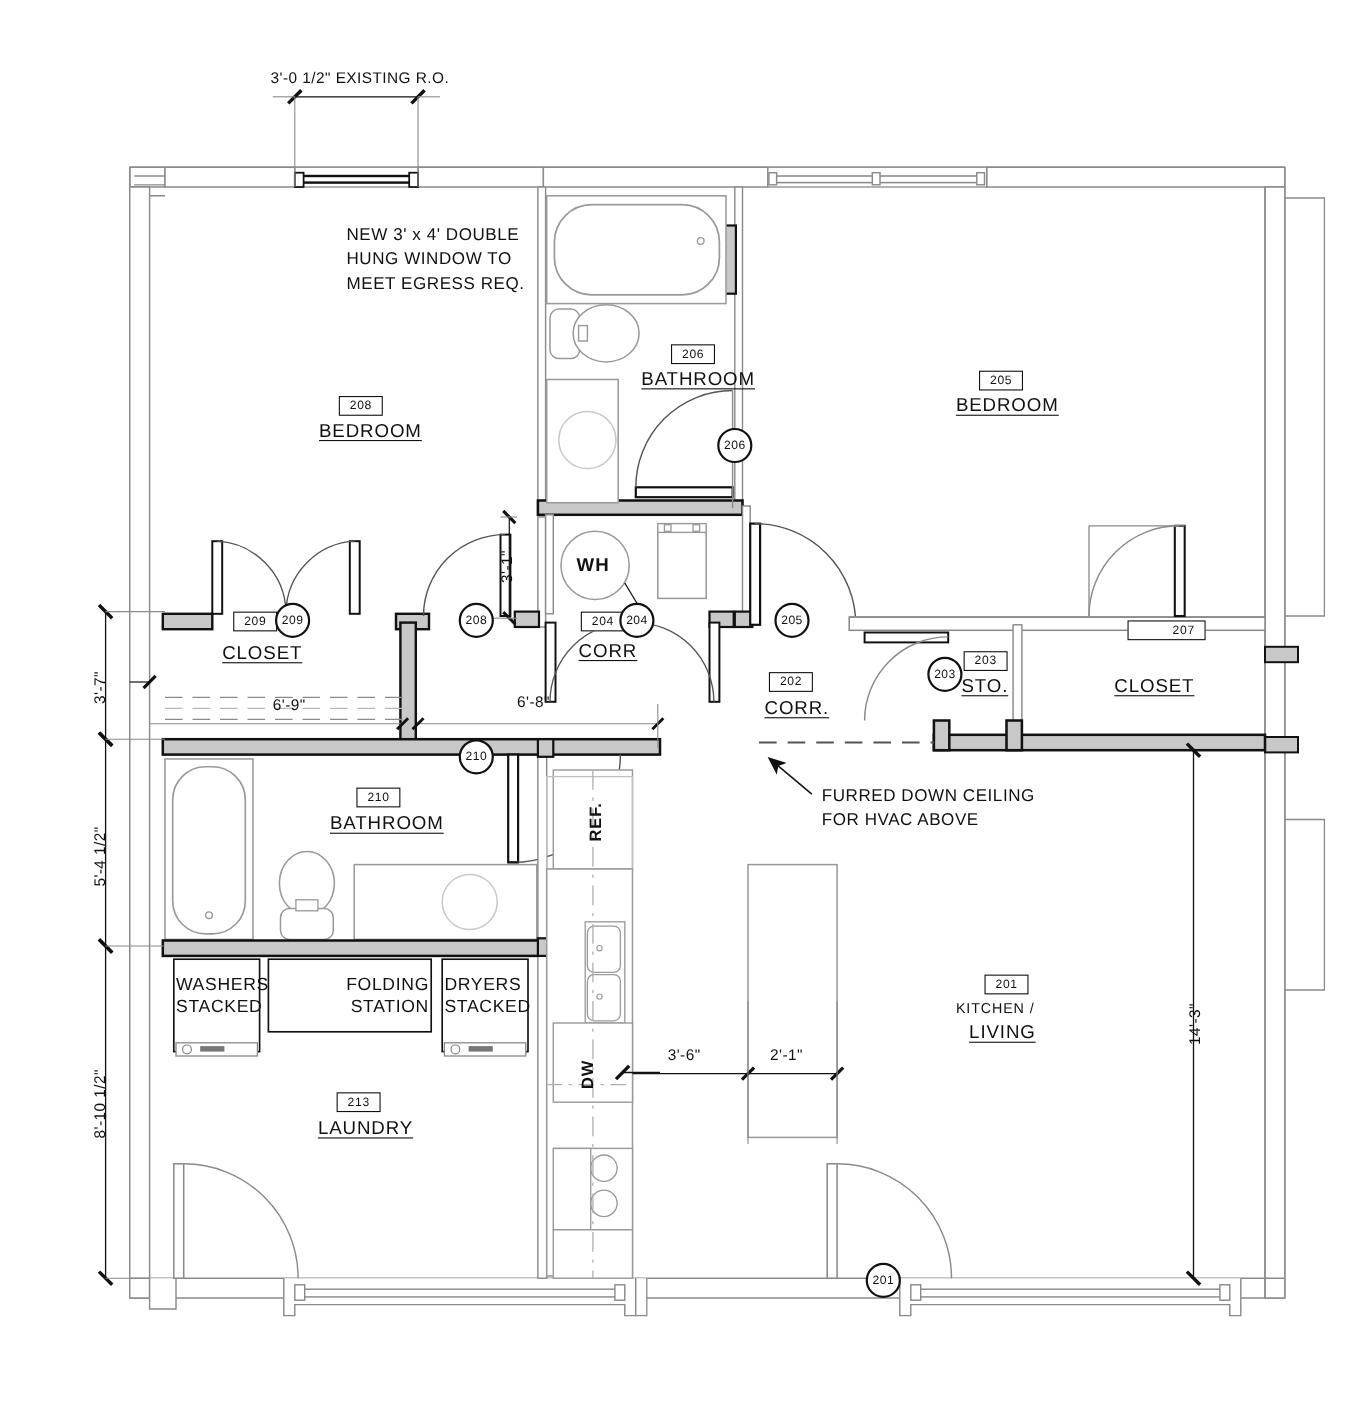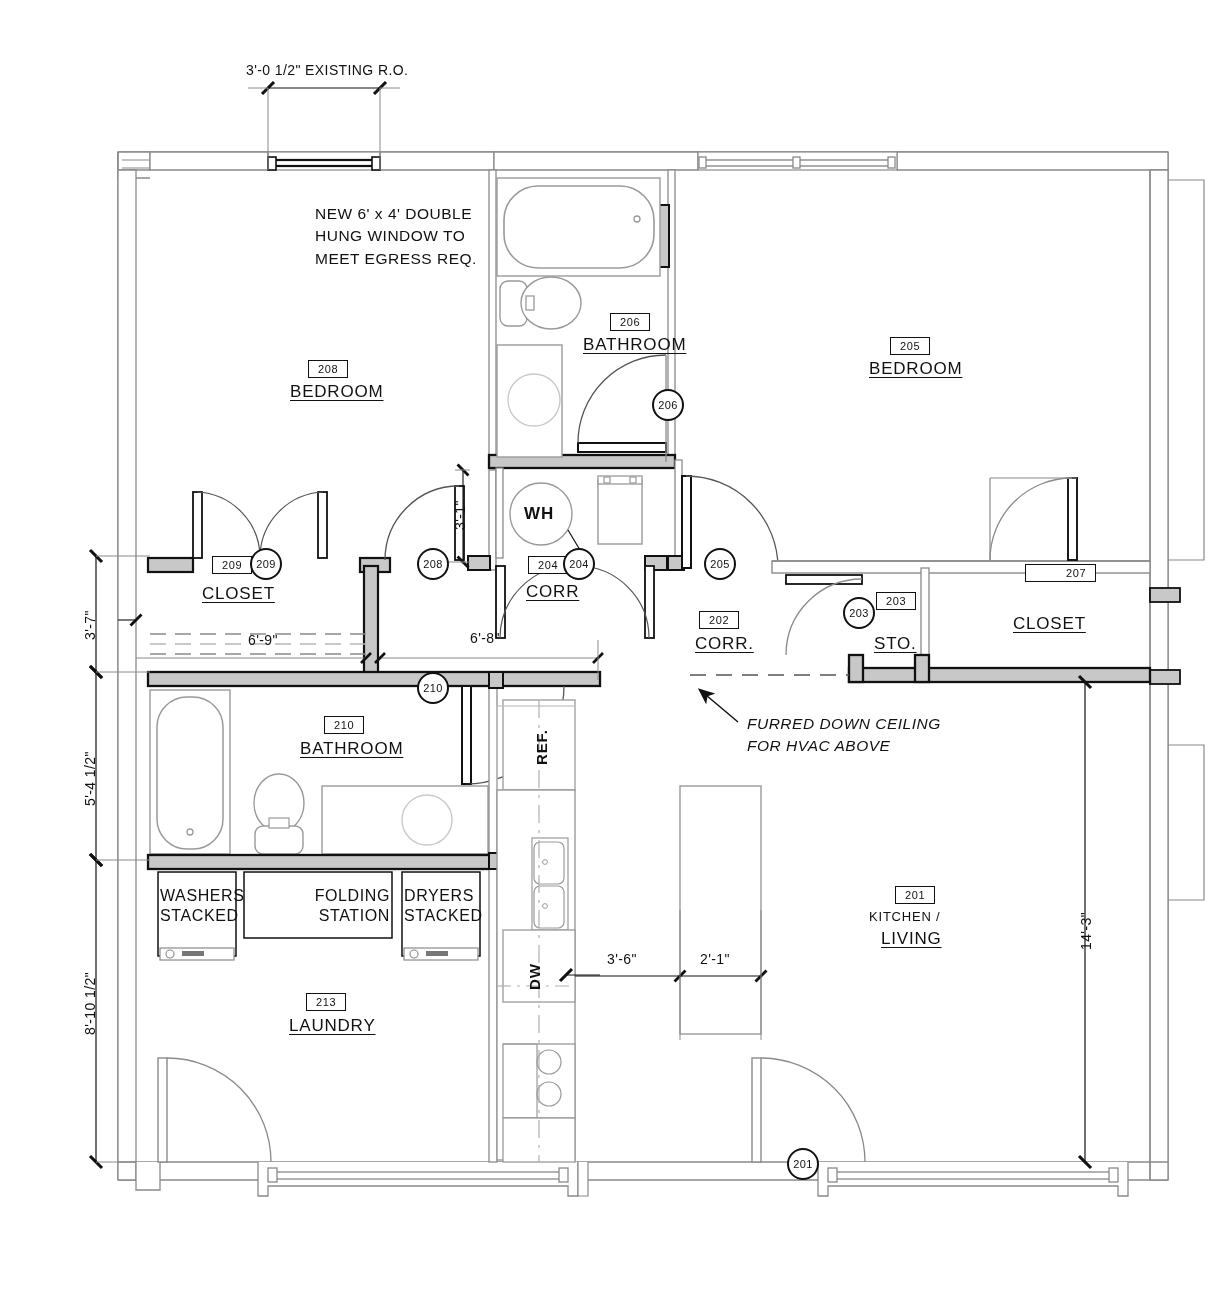"NEW 6' x 4' DOUBLE" div { text: 6' -> 3' }
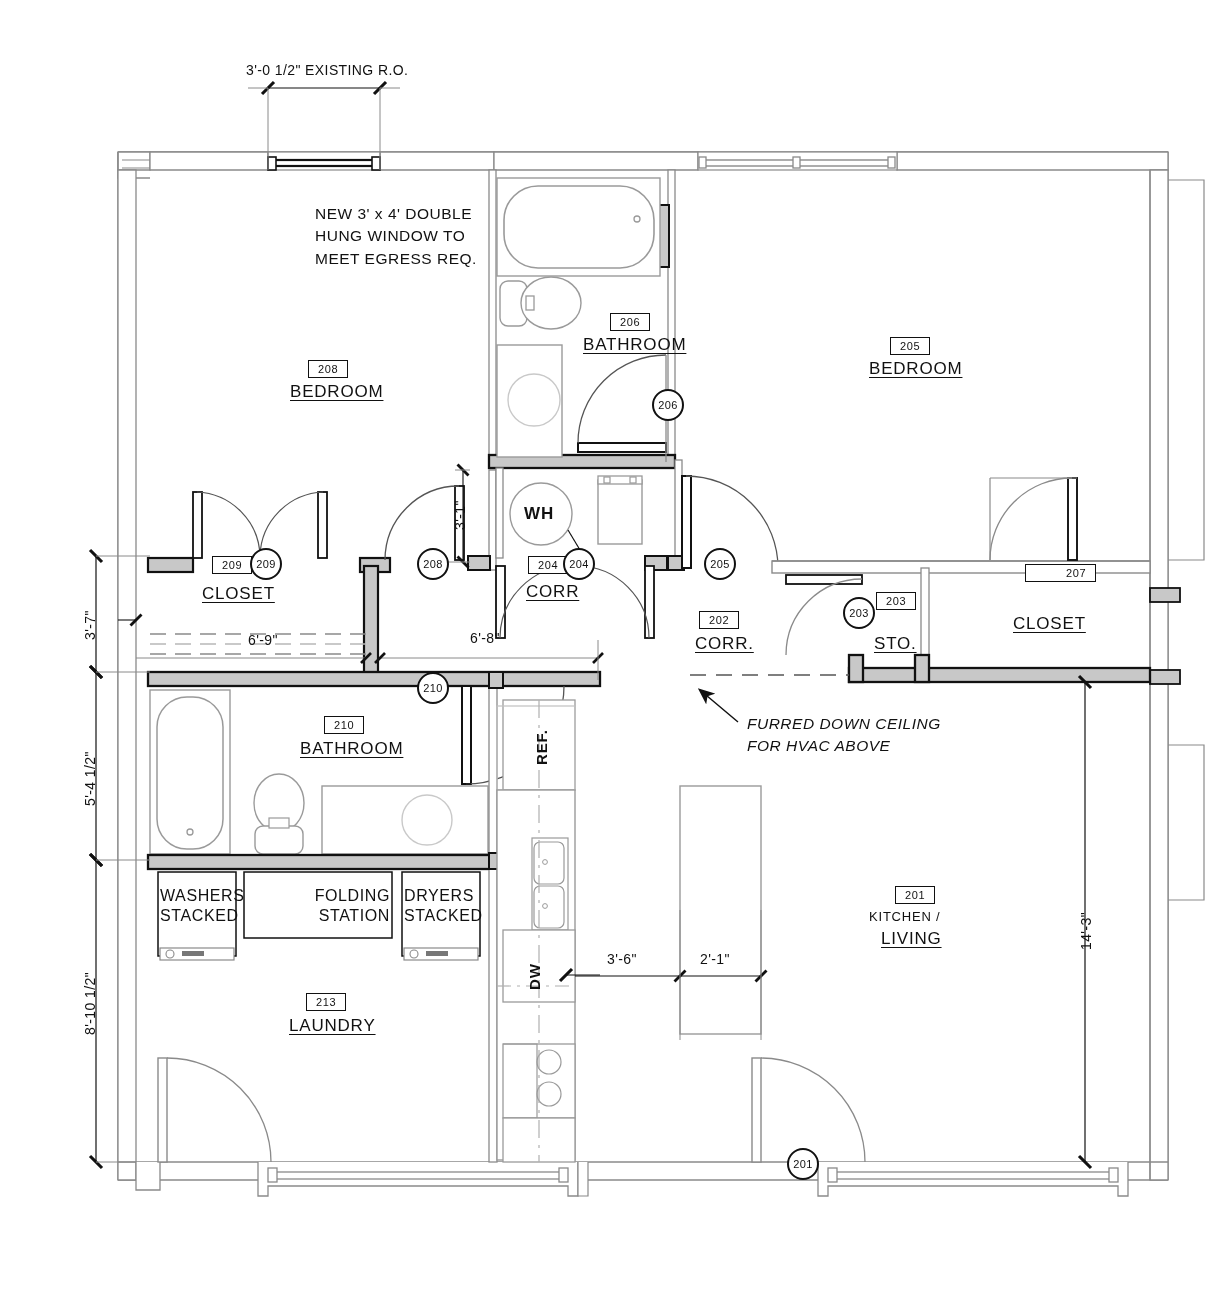"STO." div.txt { margin-top: 20px -> none }
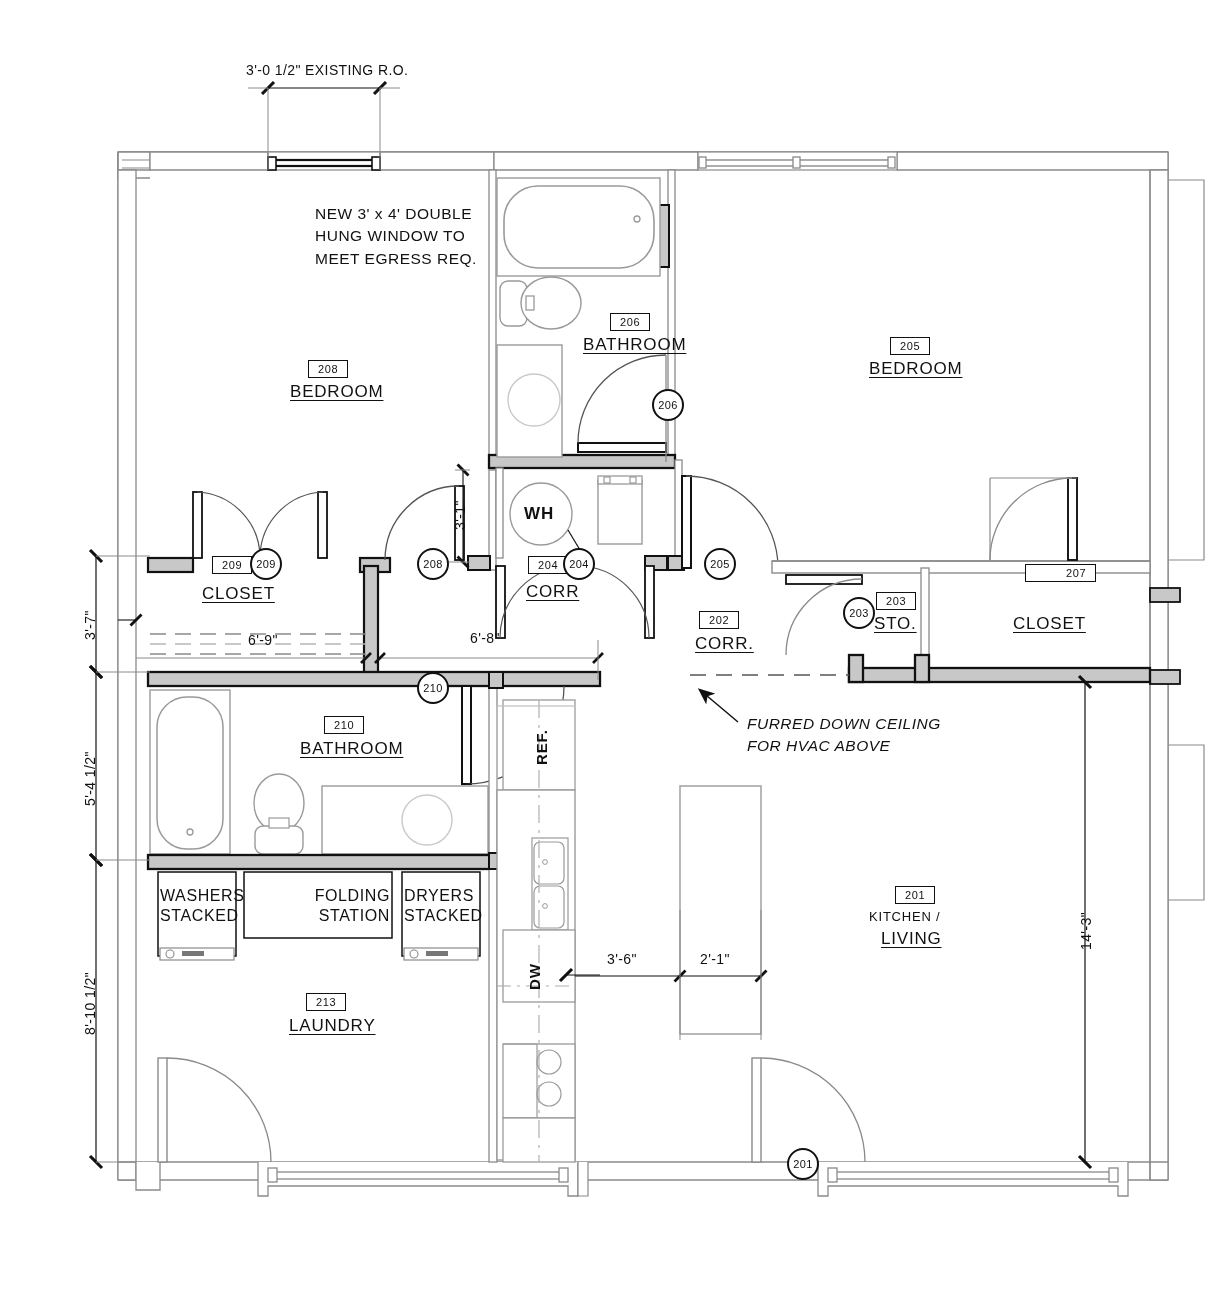"FURRED DOWN CEILING" div.txt { font-style: italic -> none }
